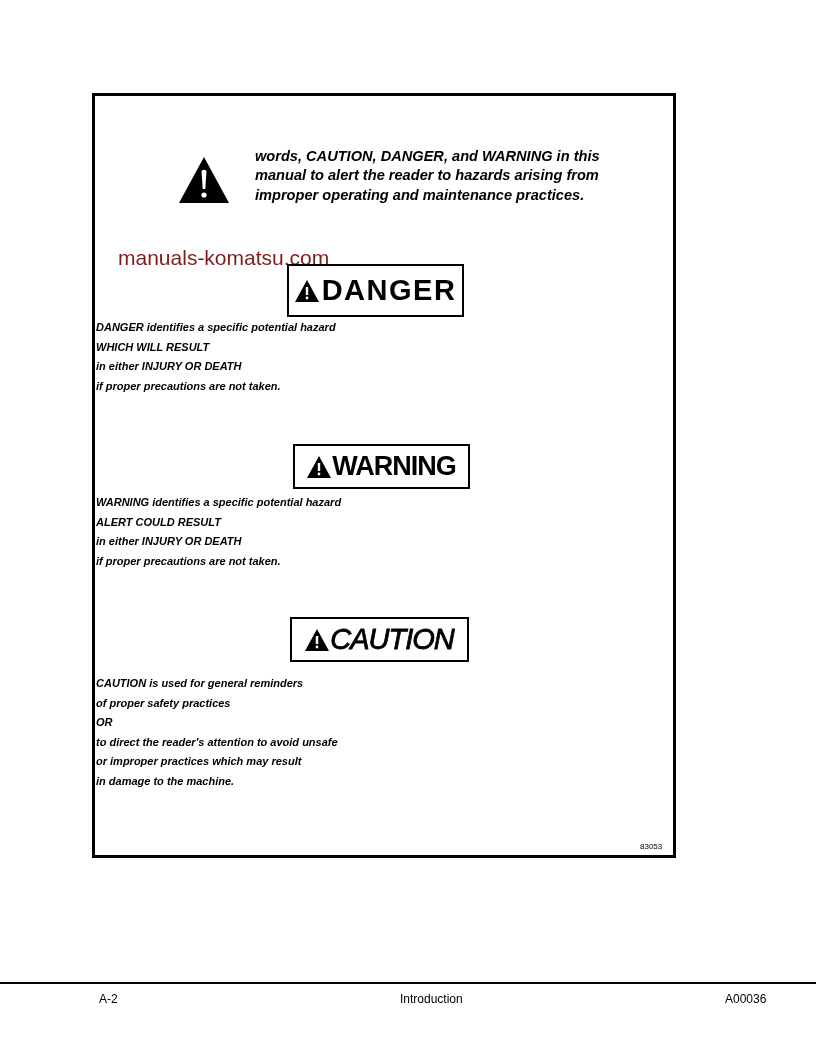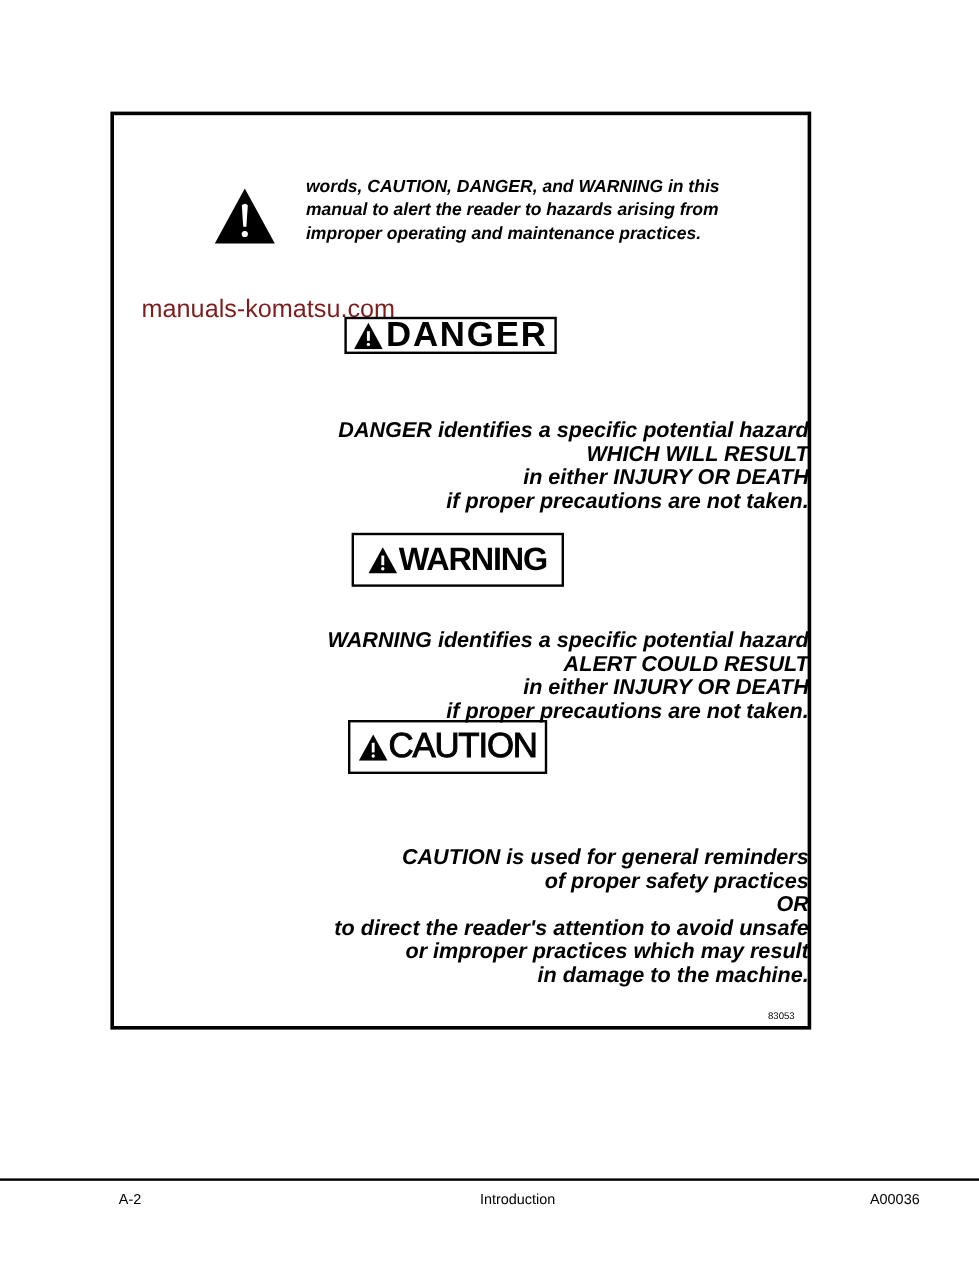"DANGER" div.signal-box { height: 31px -> 53px }
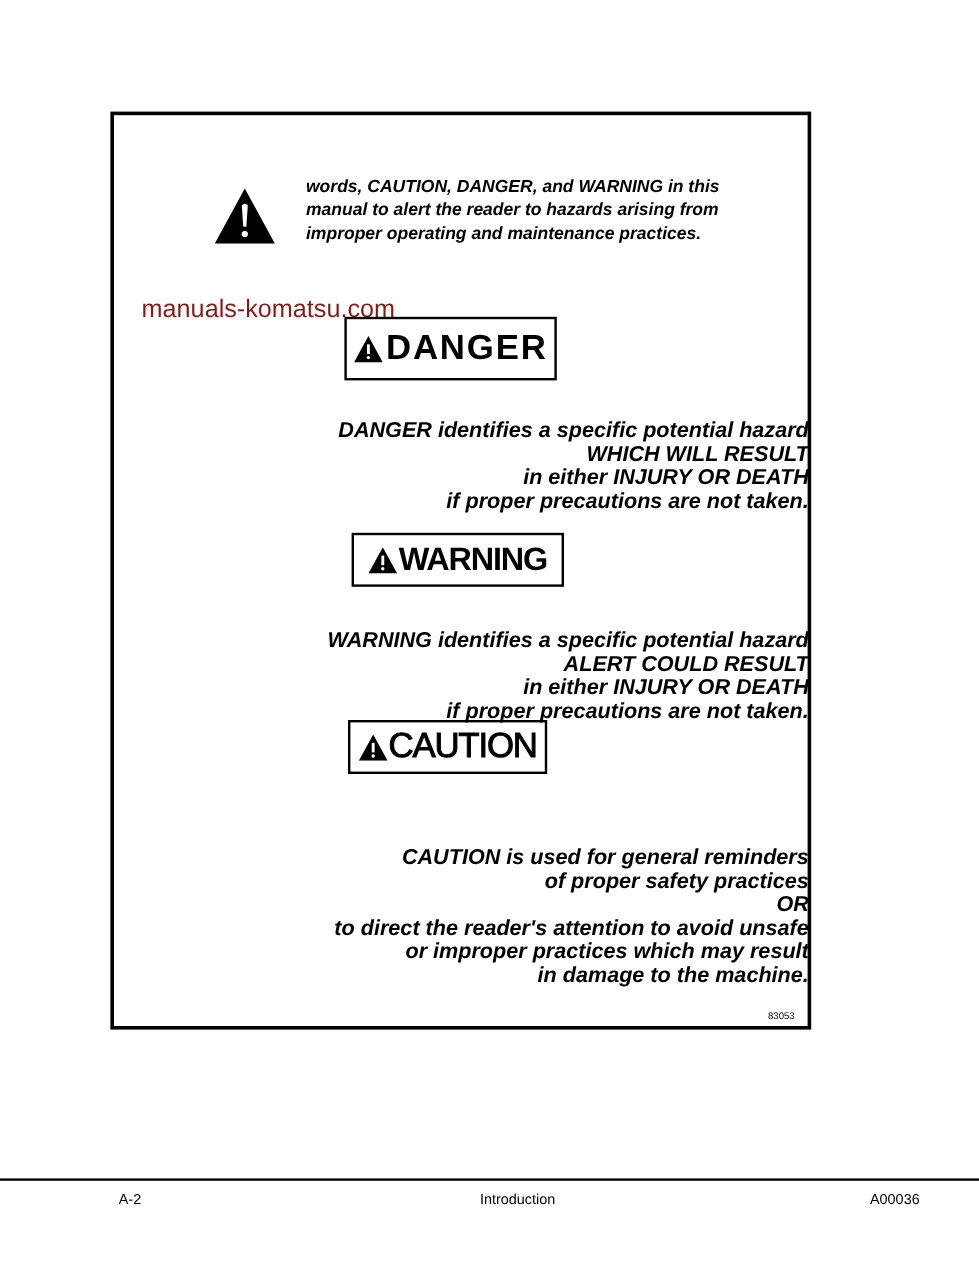"DANGER identifies a specific potential" .sec-text { font-size: 18px -> 11px; margin-top: 31px -> none; text-align: right -> left }
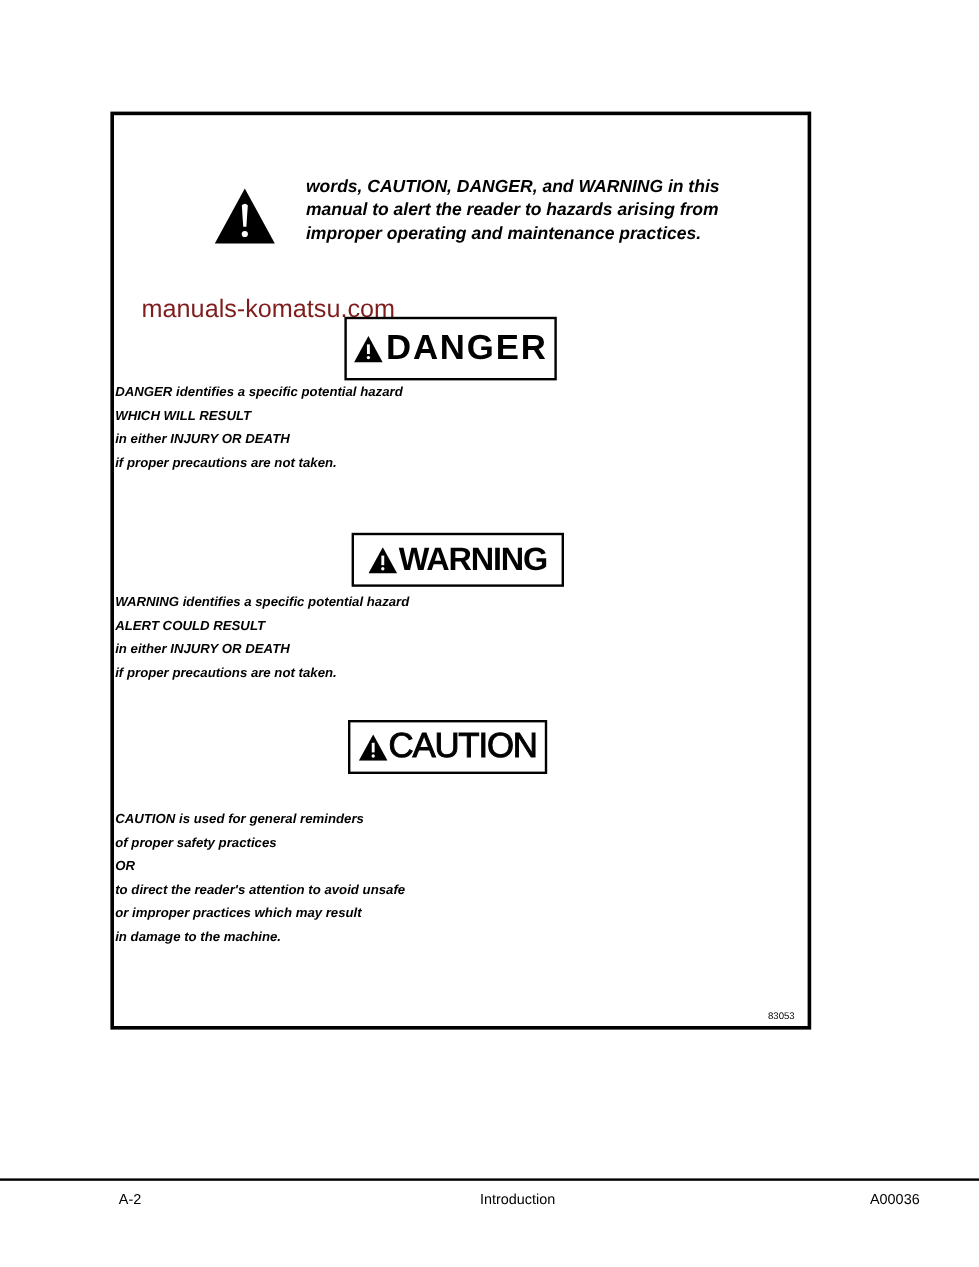"CAUTION" div.signal-box { font-style: none -> italic; top: 600px -> 617px; width: 166px -> 179px }
